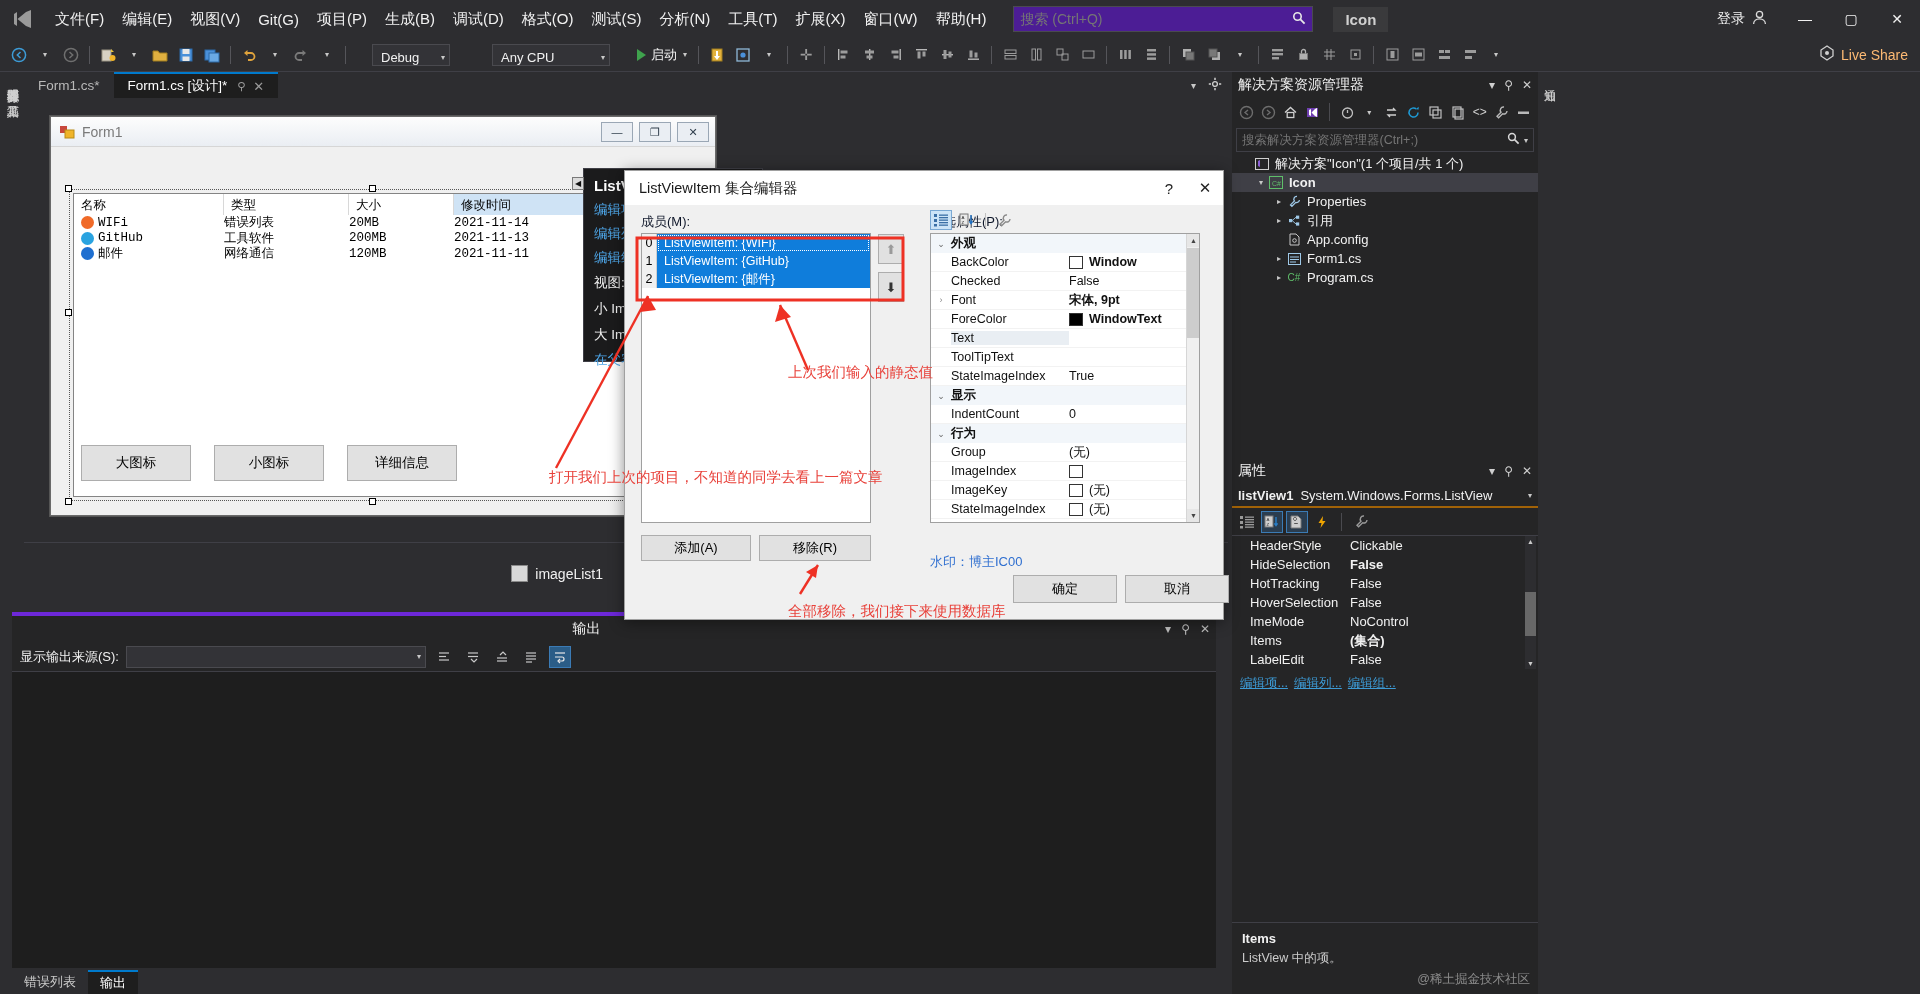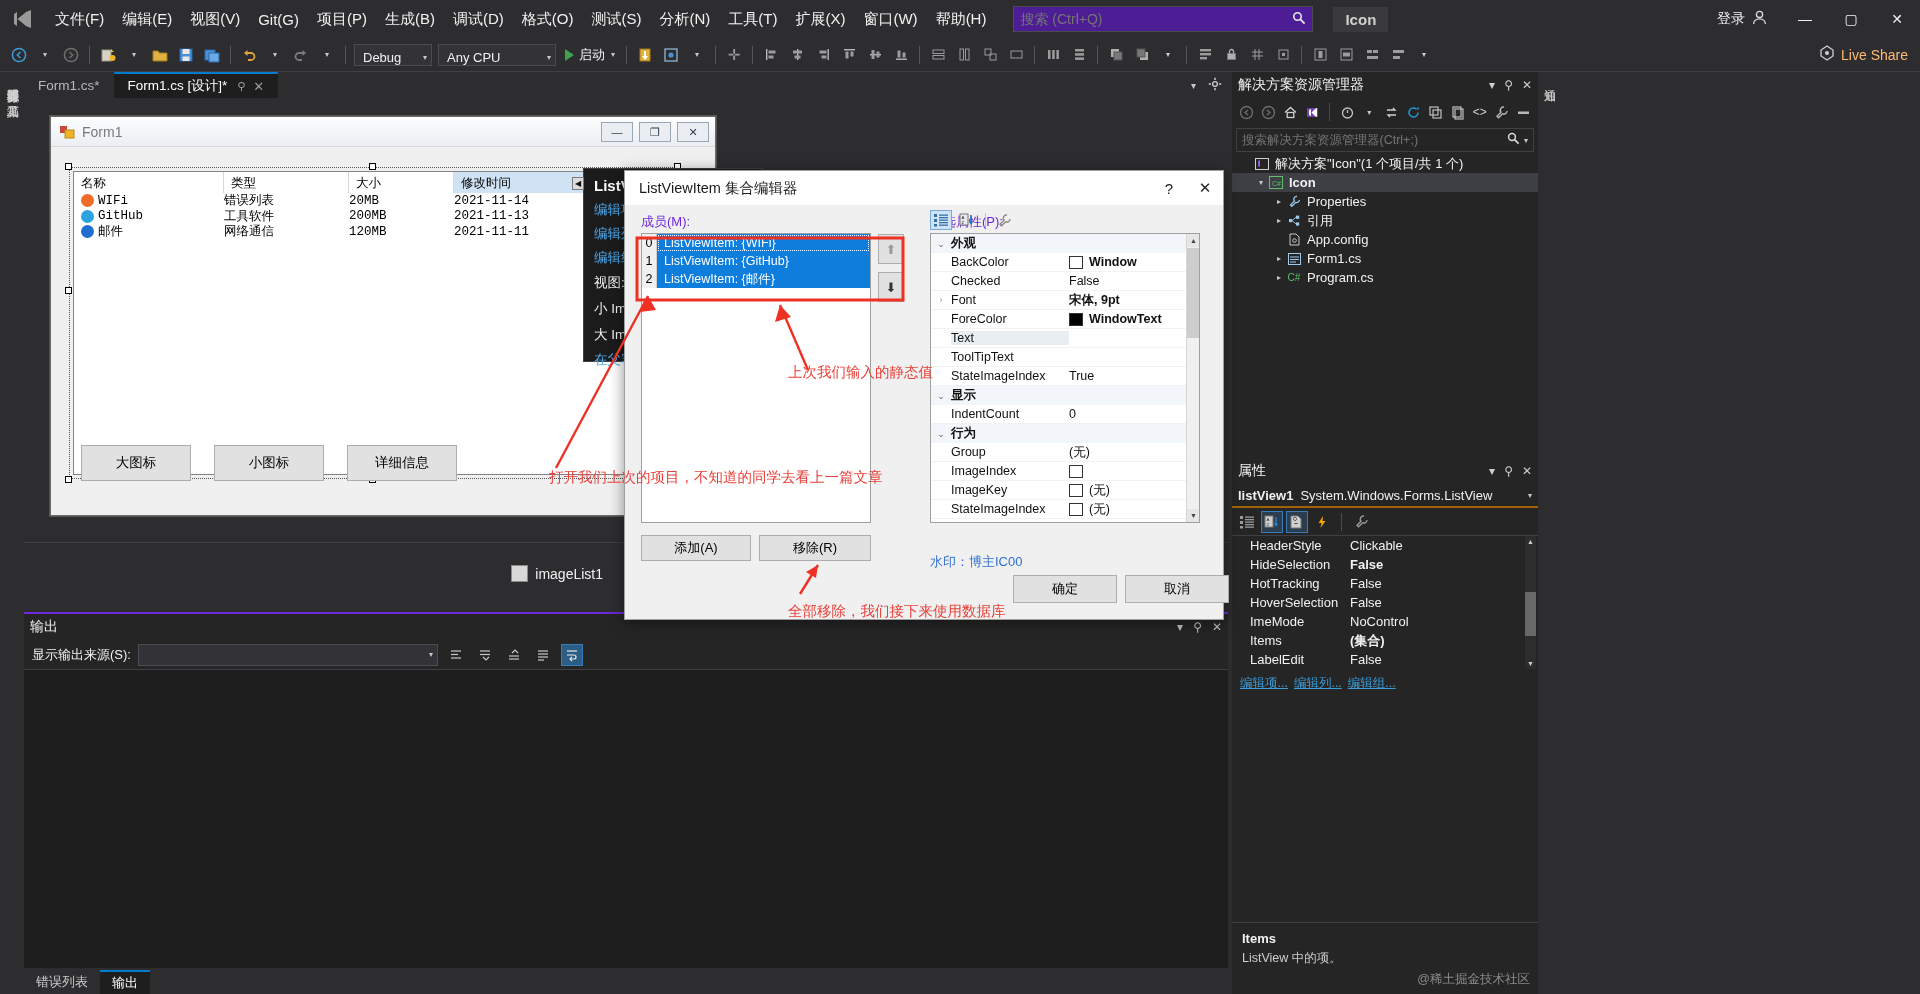"Debug" .tb-combo { margin: 0 3px -> 0 21px }
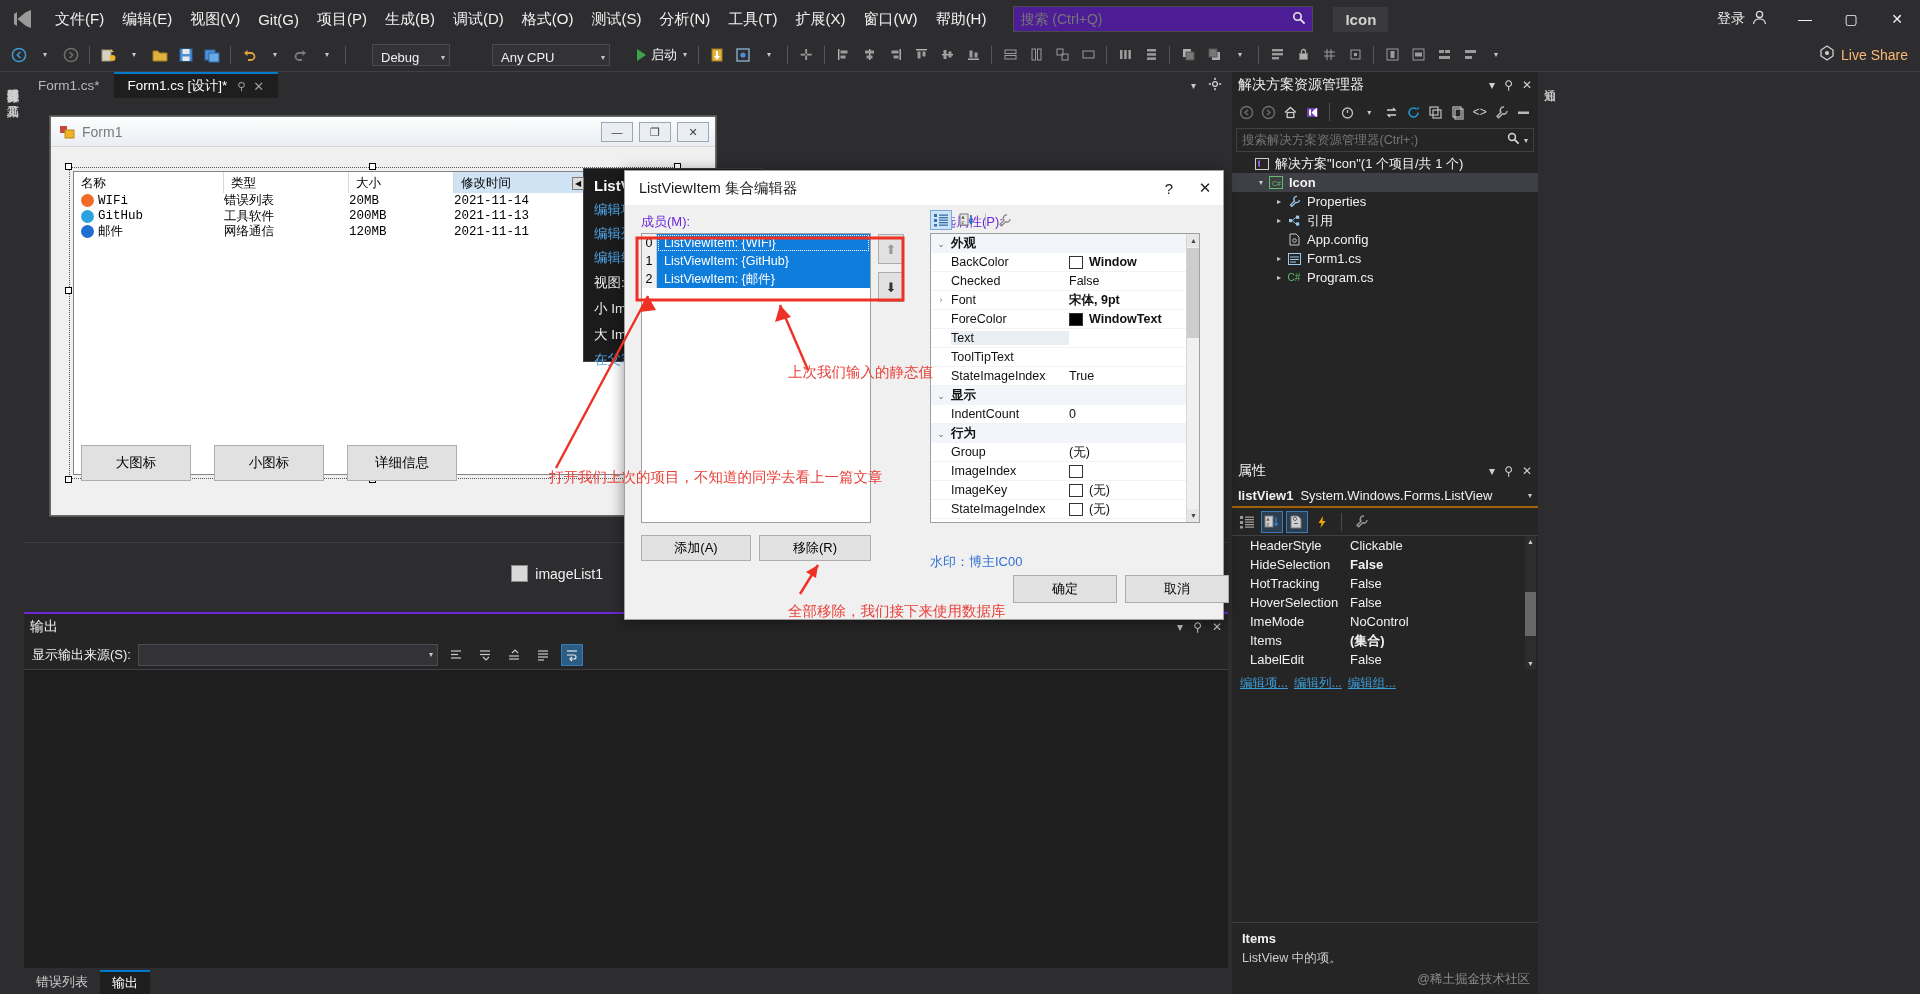"名称" .lv-wrap { top: 54px -> 76px }
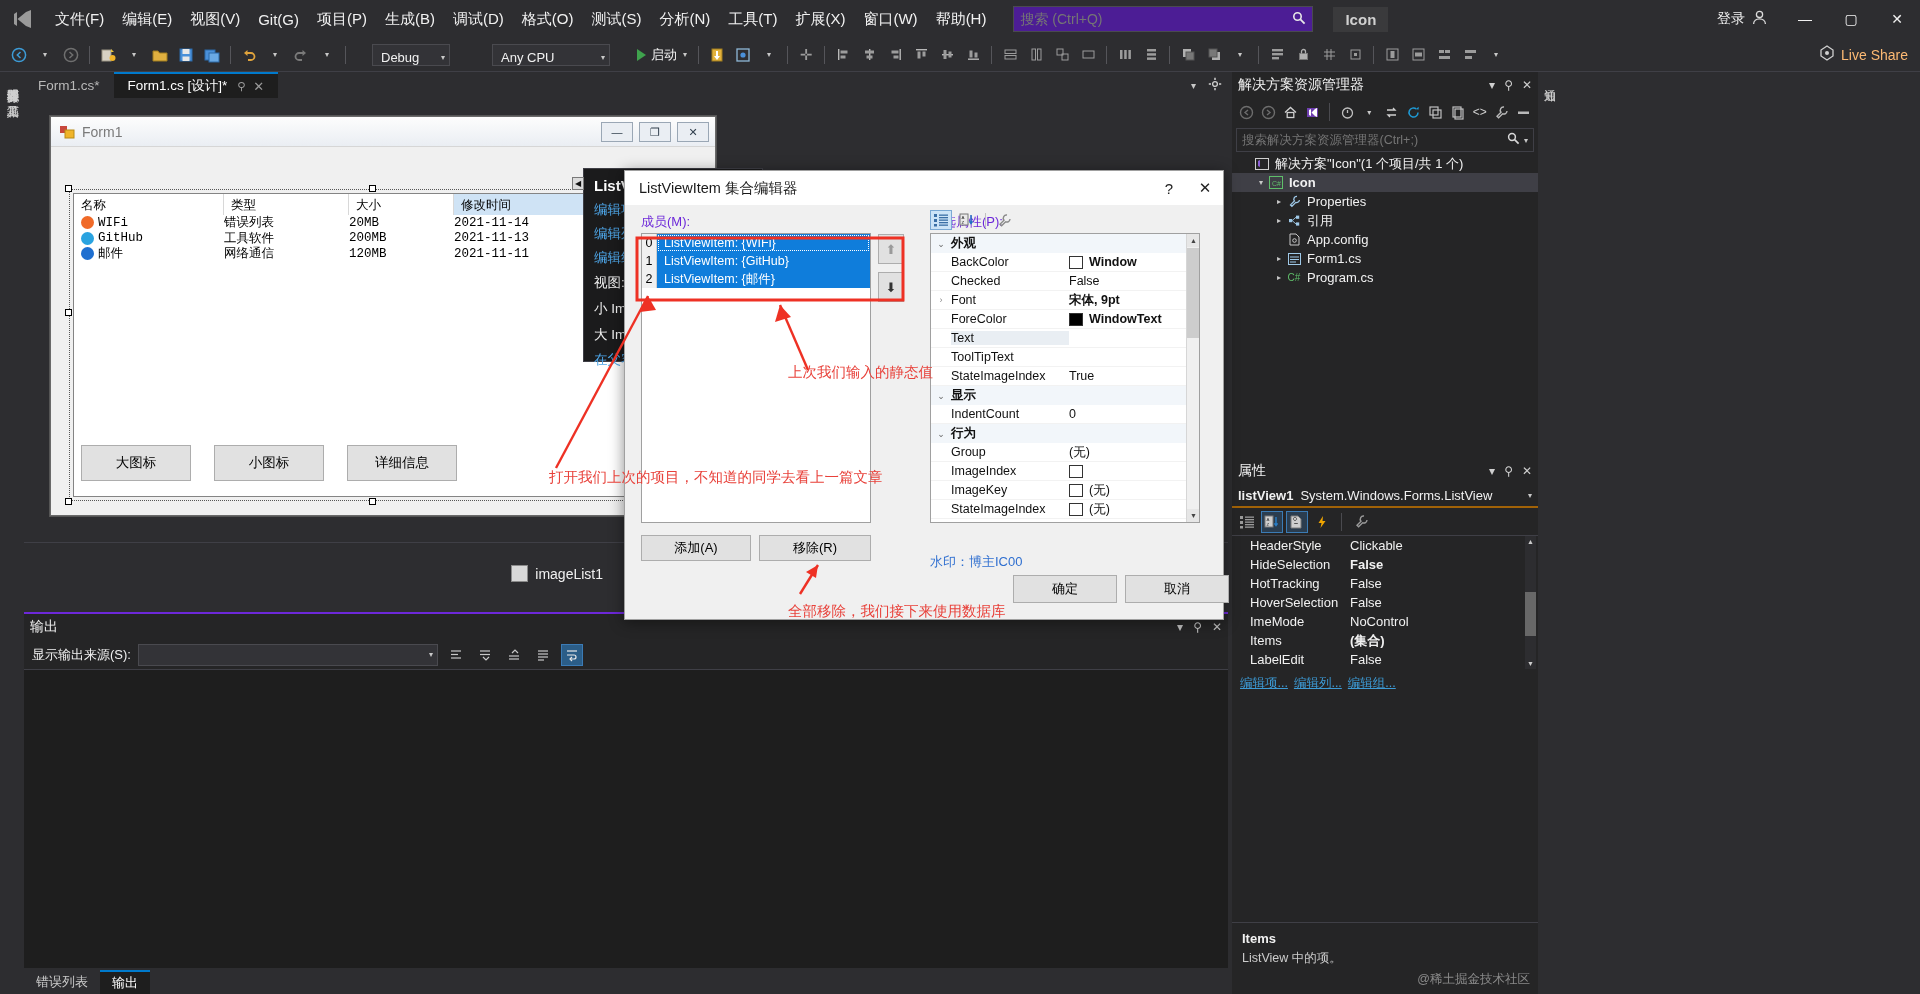"成员(M):" .dlg-lbl { color: #6d28d9 -> #0f172a }
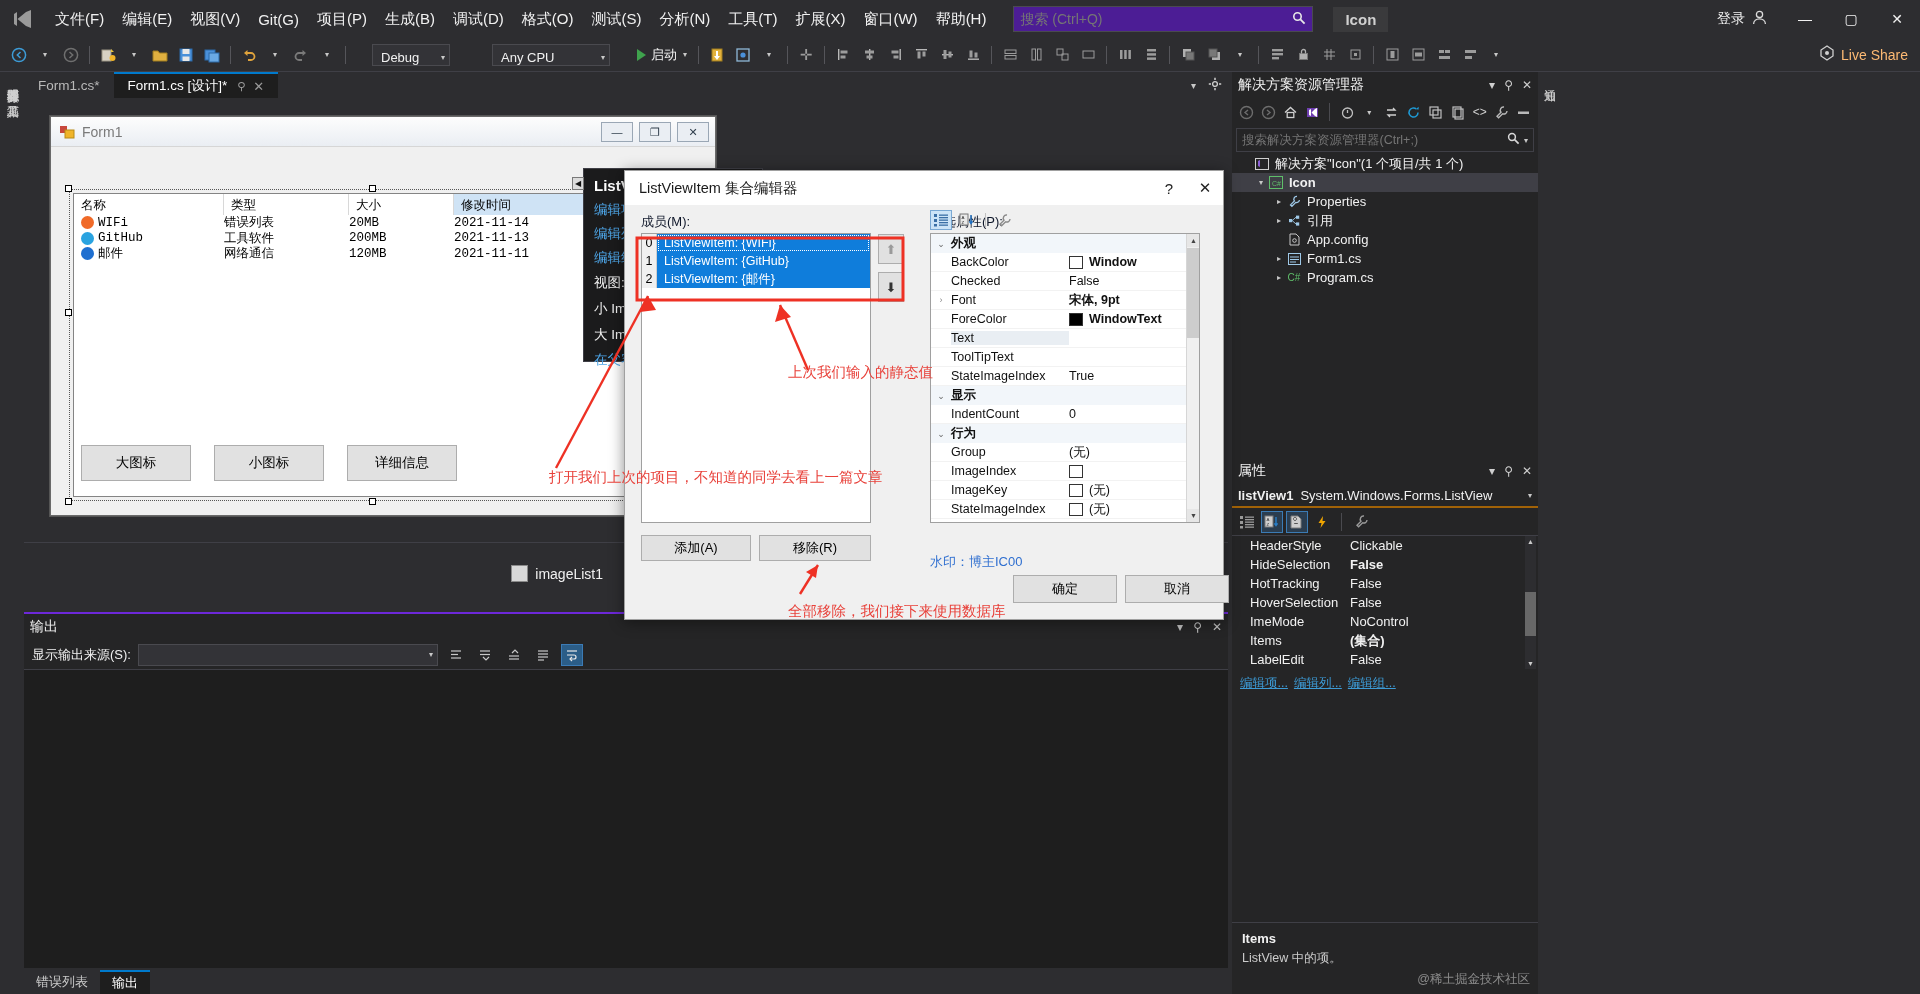"输出" .outputpane { border-top: 2px solid #6d28d9 -> 4px solid #6d28d9; left: 24px -> 12px; text-align: none -> center }
